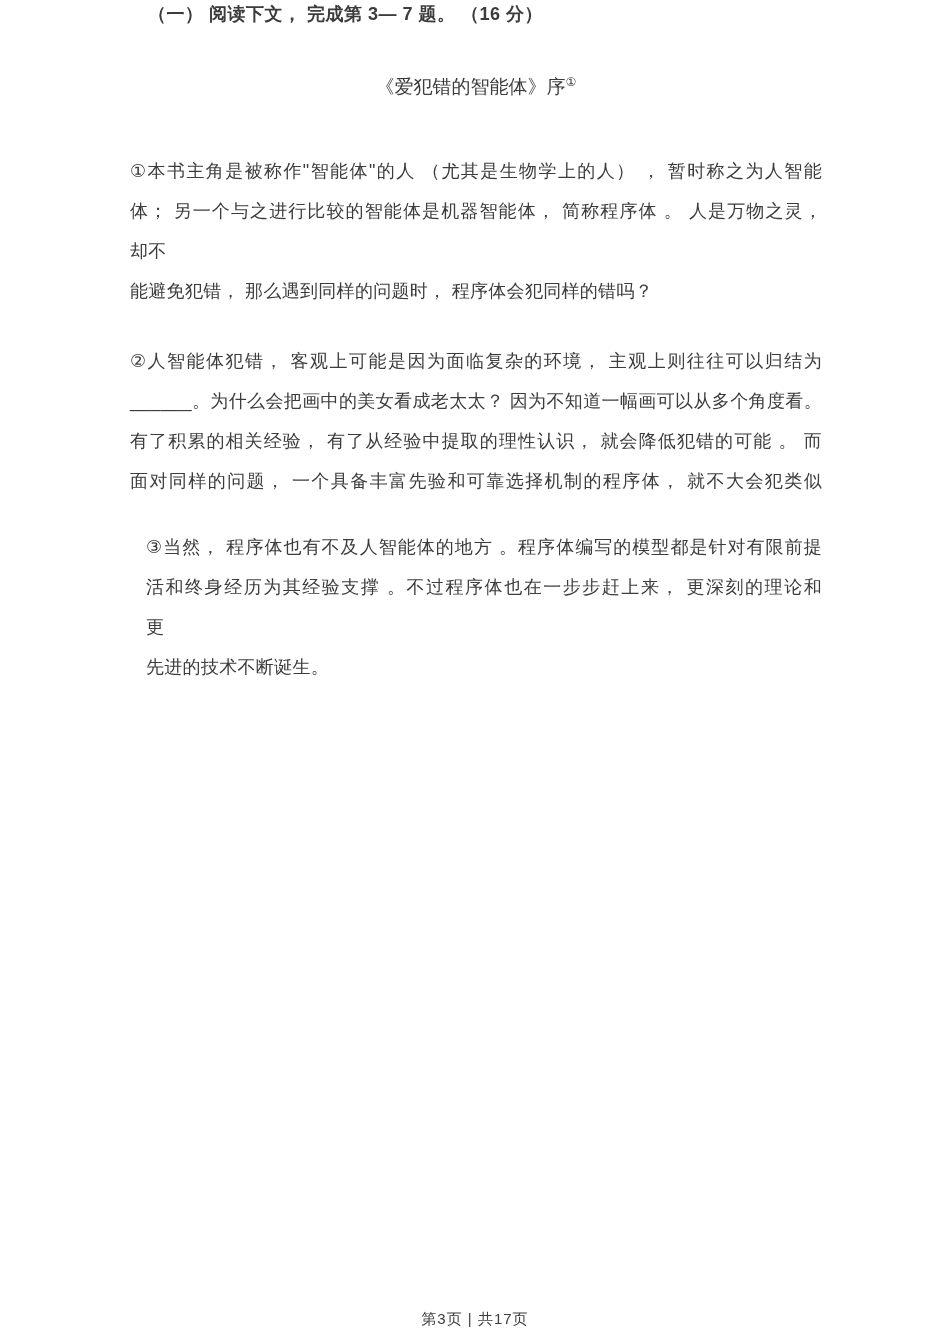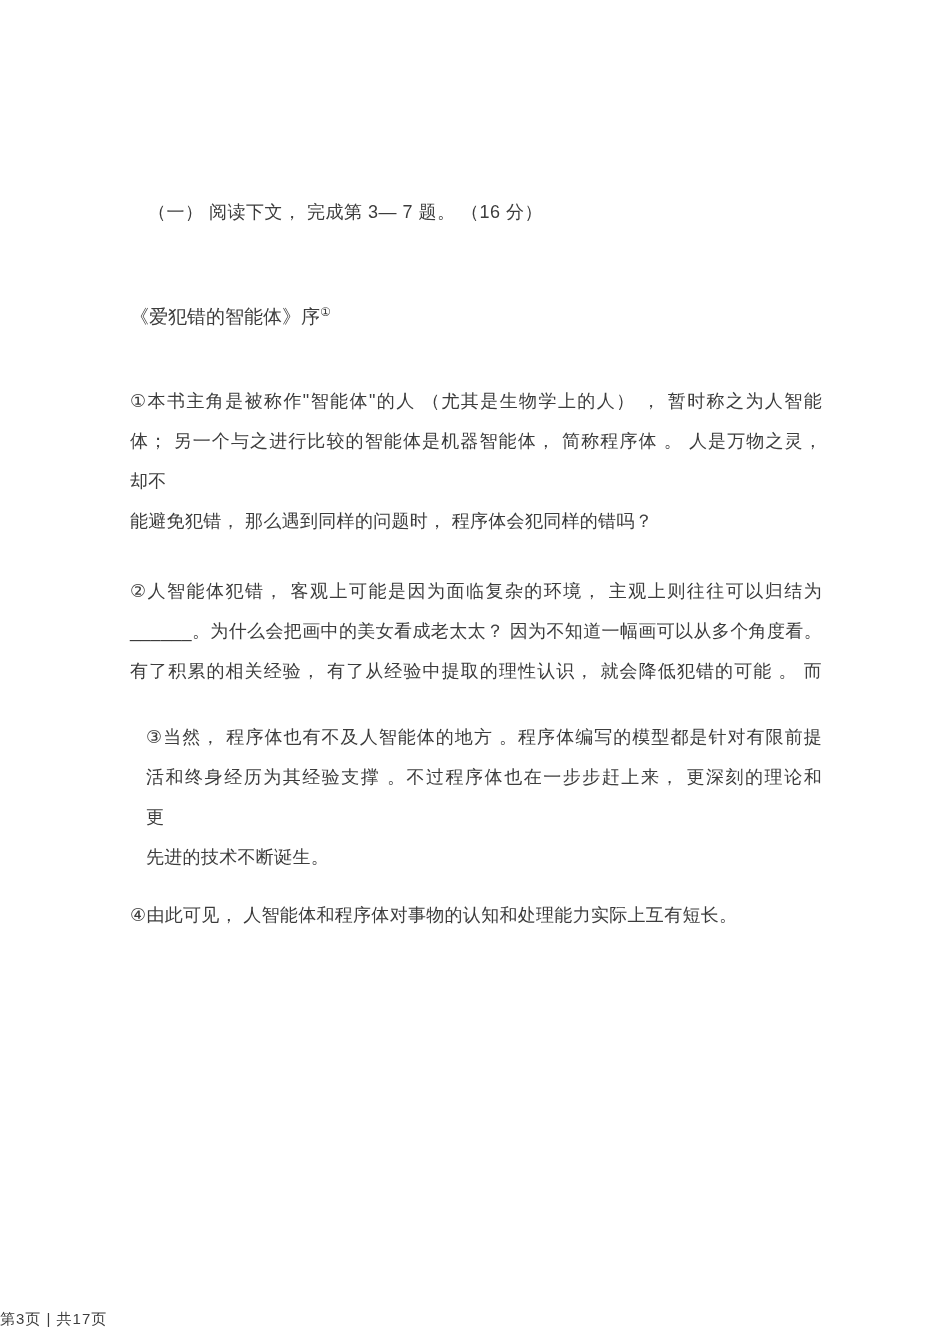"（一） 阅读下文， 完成第 3— 7" .section-header { font-weight: none -> bold; margin-top: 198px -> none }
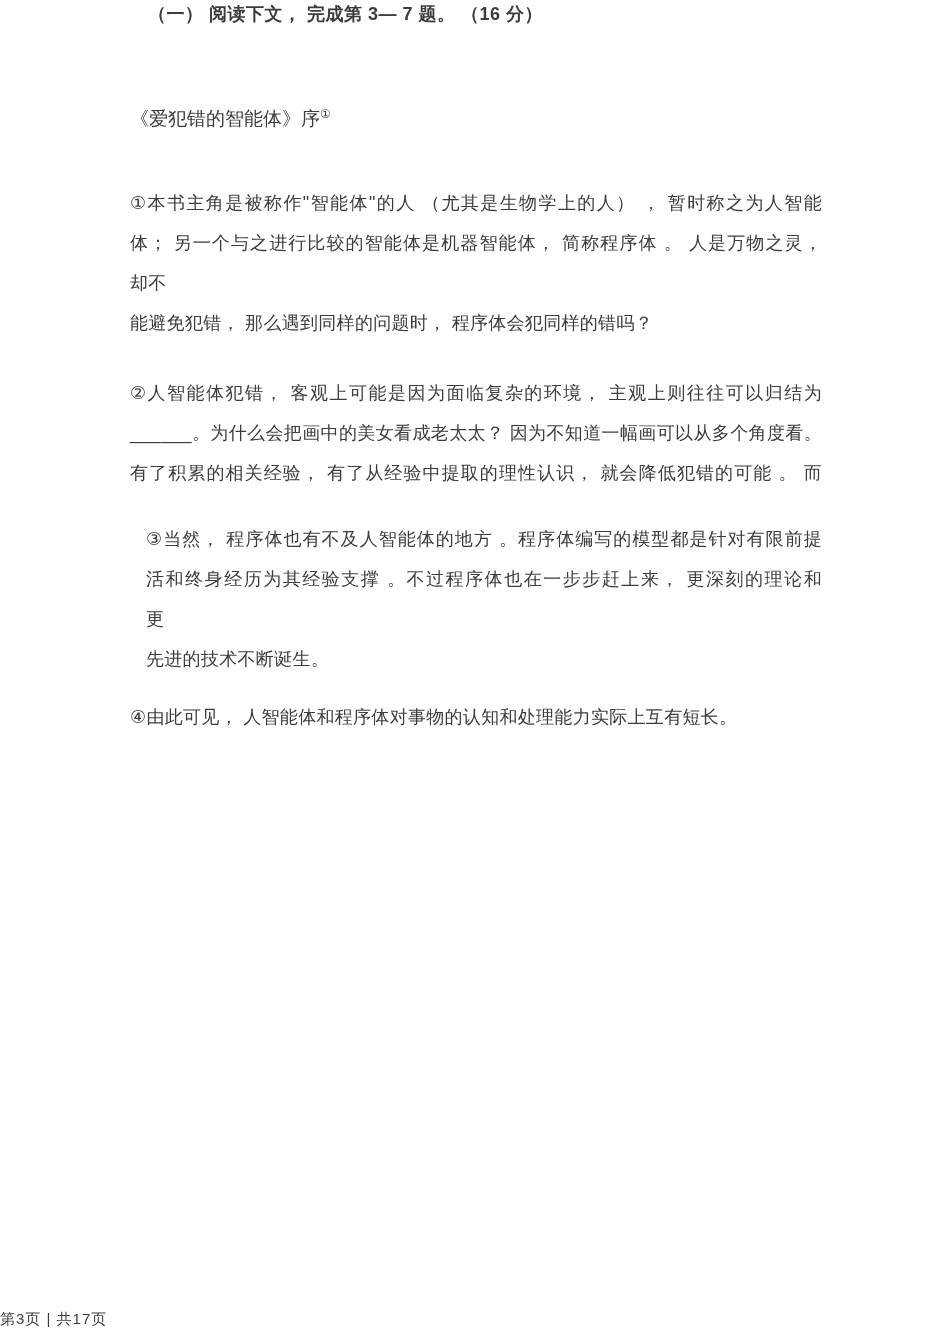"《爱犯错的智能体》序①" .passage-title { margin-top: 72px -> 40px; text-align: left -> center }
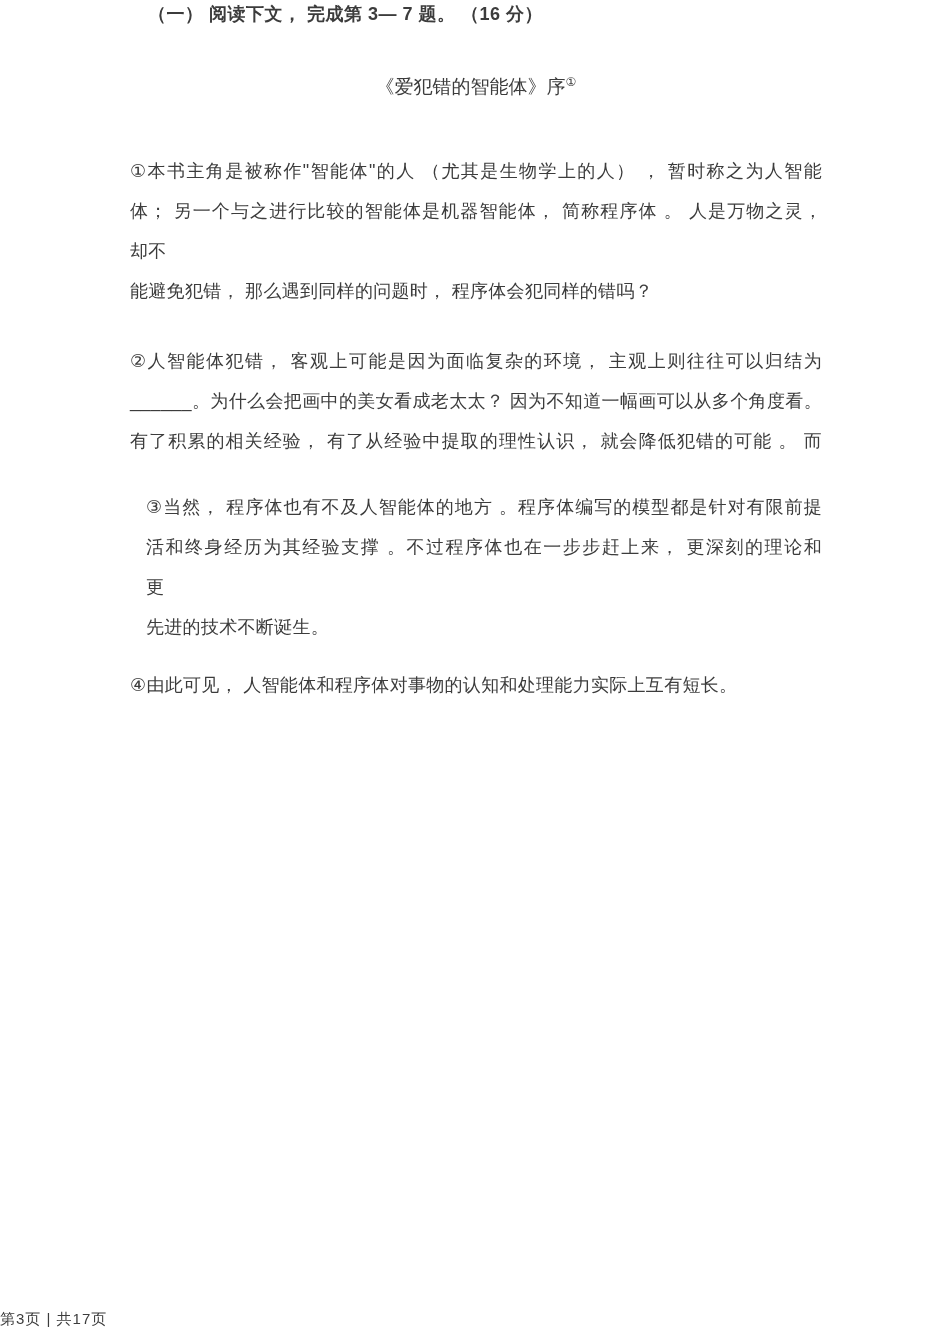"面对同样的问题， 一个具备丰富先验和可靠选择机制的程序体， 就不大会犯类似" div.line { html: none -> <div>面对同样的问题， 一个具备丰富先验和可靠选择机制的程序体， 就不大会犯类似</div> }
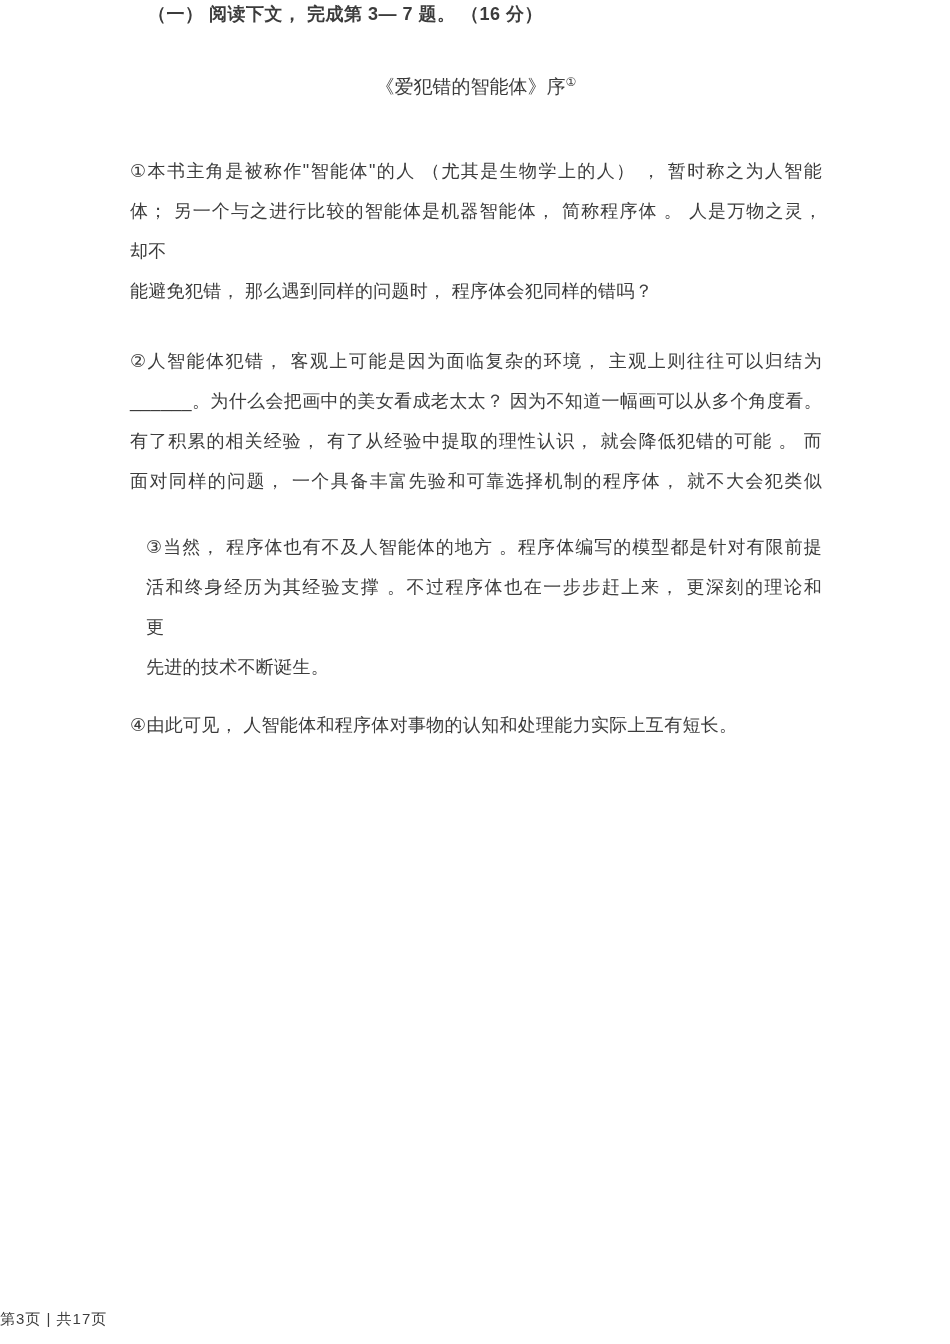"④由此可见， 人智能体和程序体对事物的认知和处理能力实际上互有短长。" div.para { html: <div> <div>④由此可见， 人智能体和程序体对事物的认知和处理能力实际上互有短长。</div> </div> -> none }
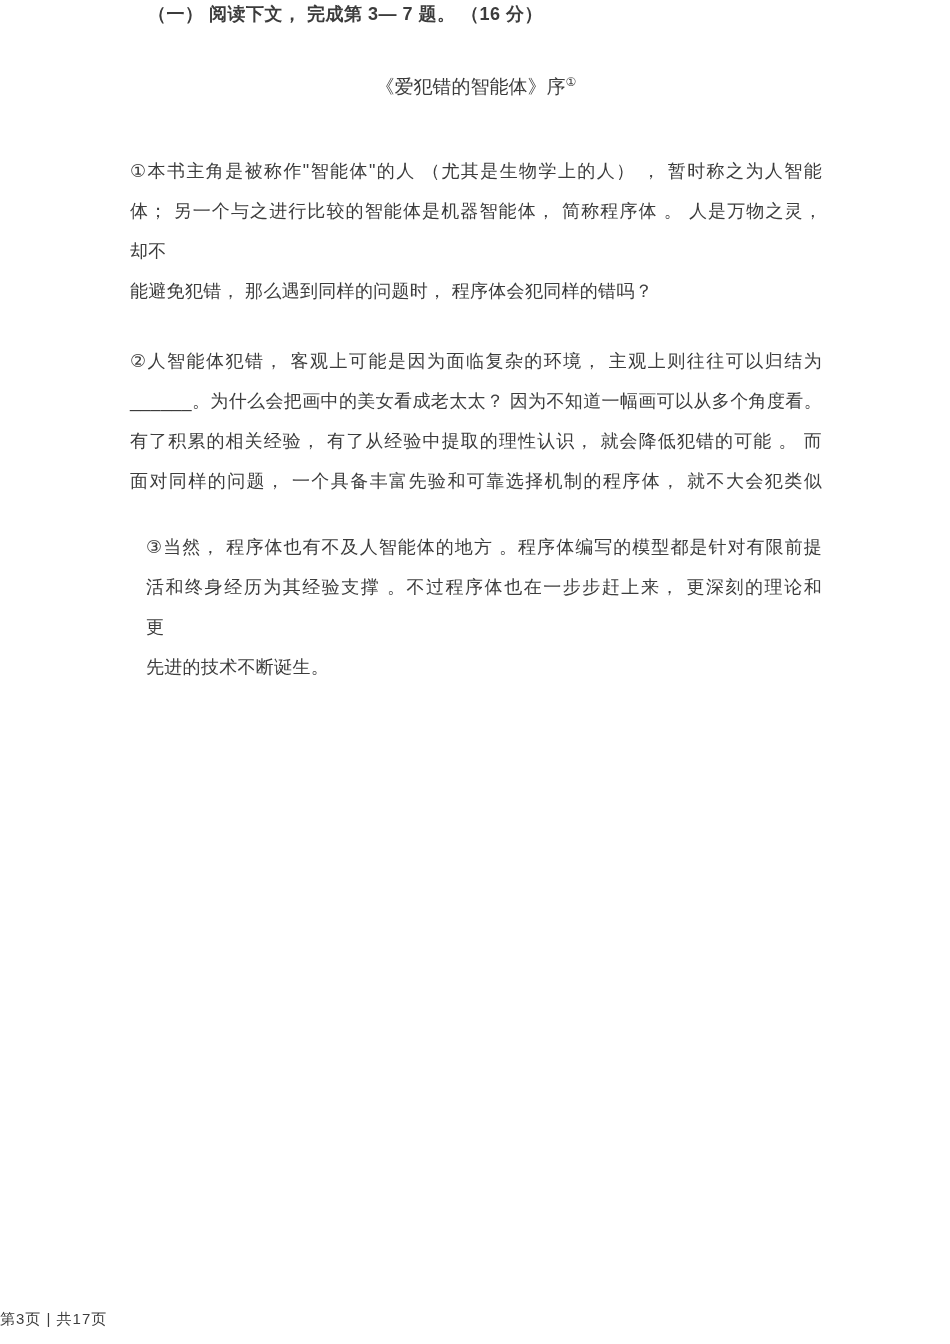"第3页 | 共17页" .page-footer { text-align: none -> center }
